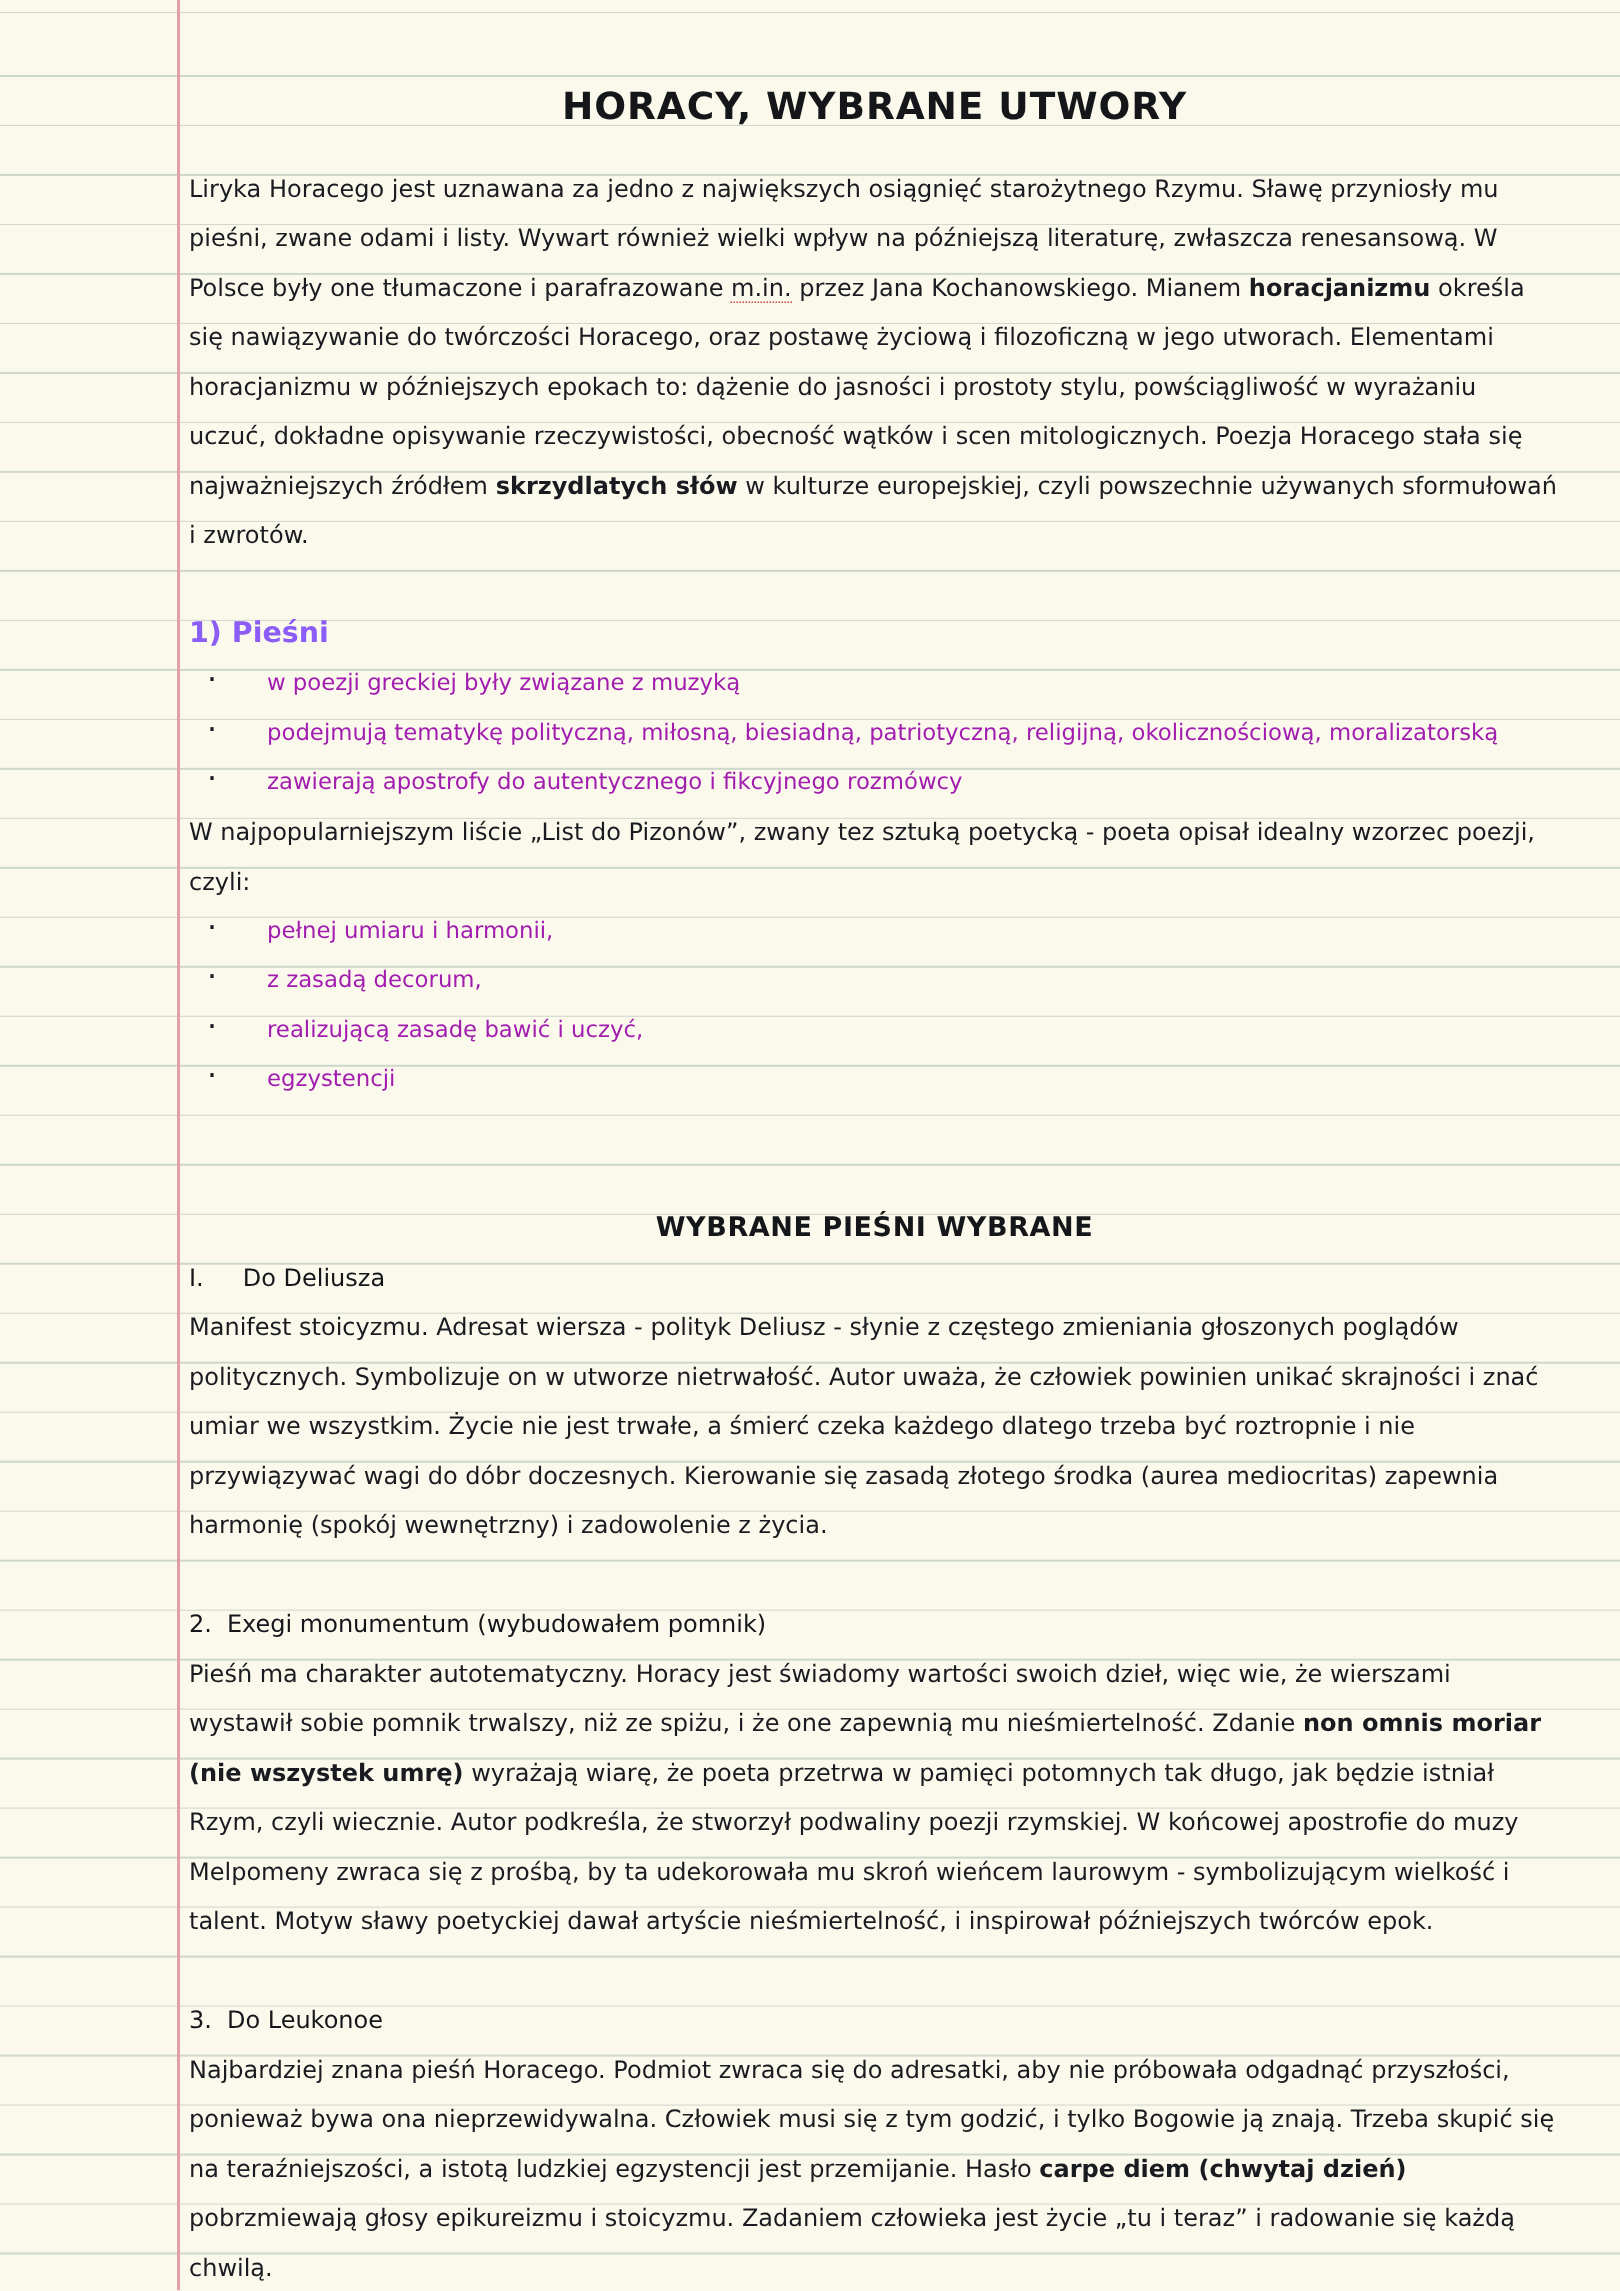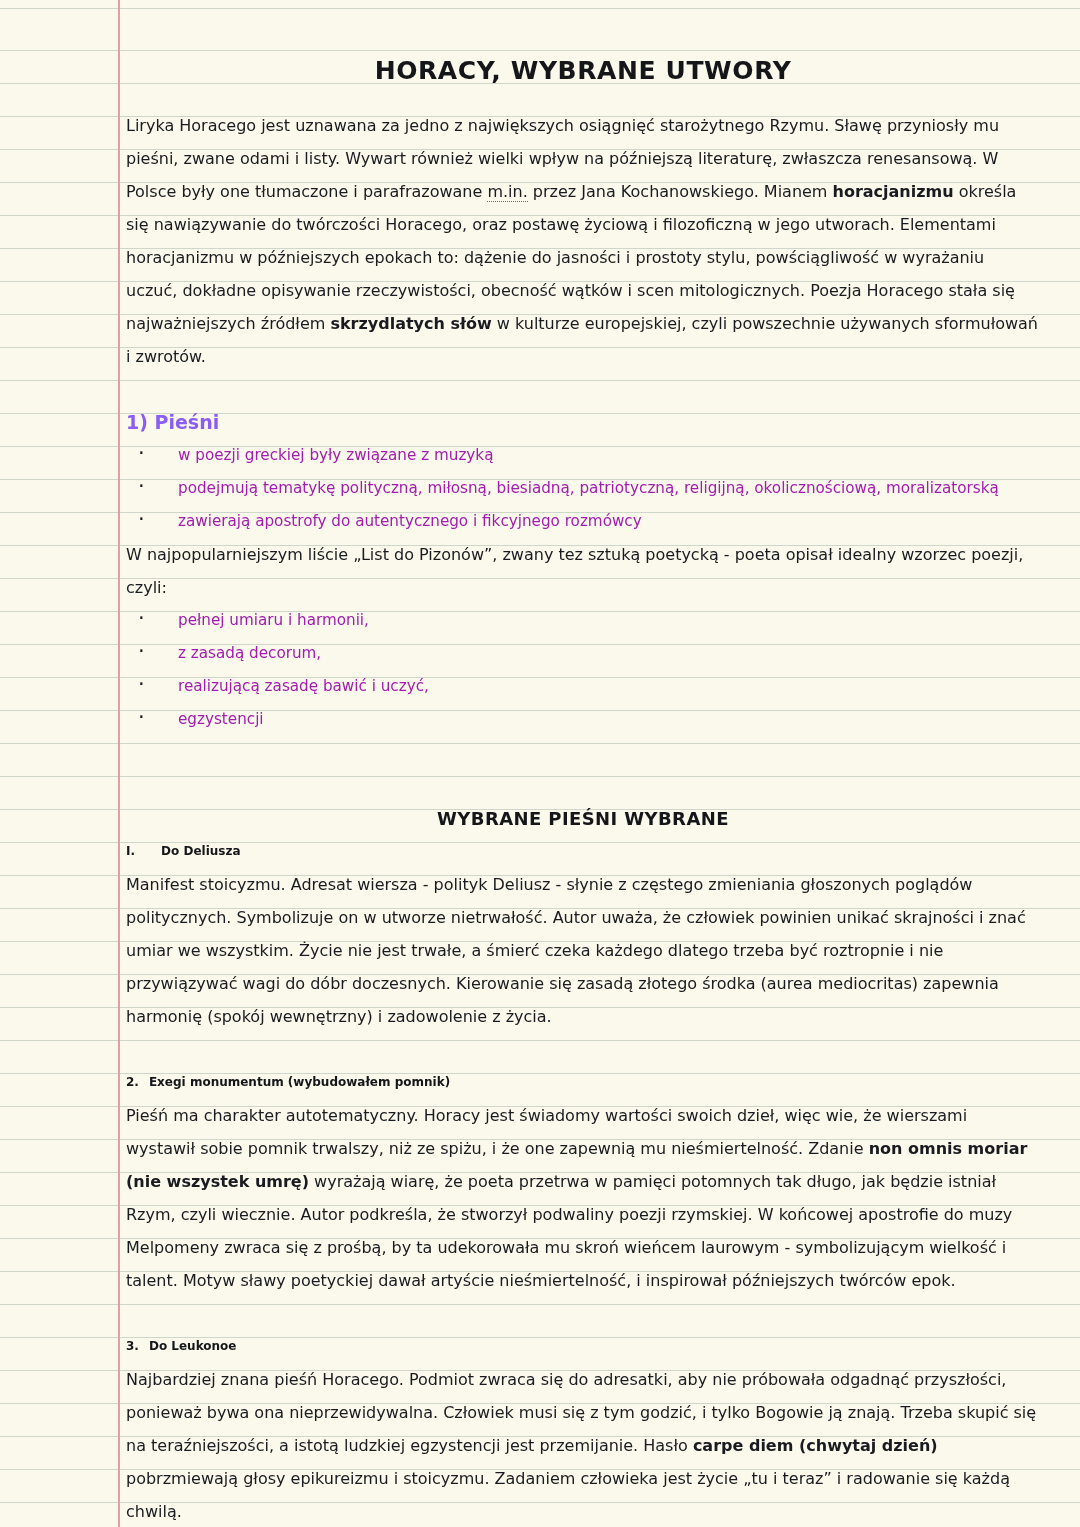"I. Do Deliusza" .poem-head { font-size: 12px -> 16px; font-weight: bold -> normal }
